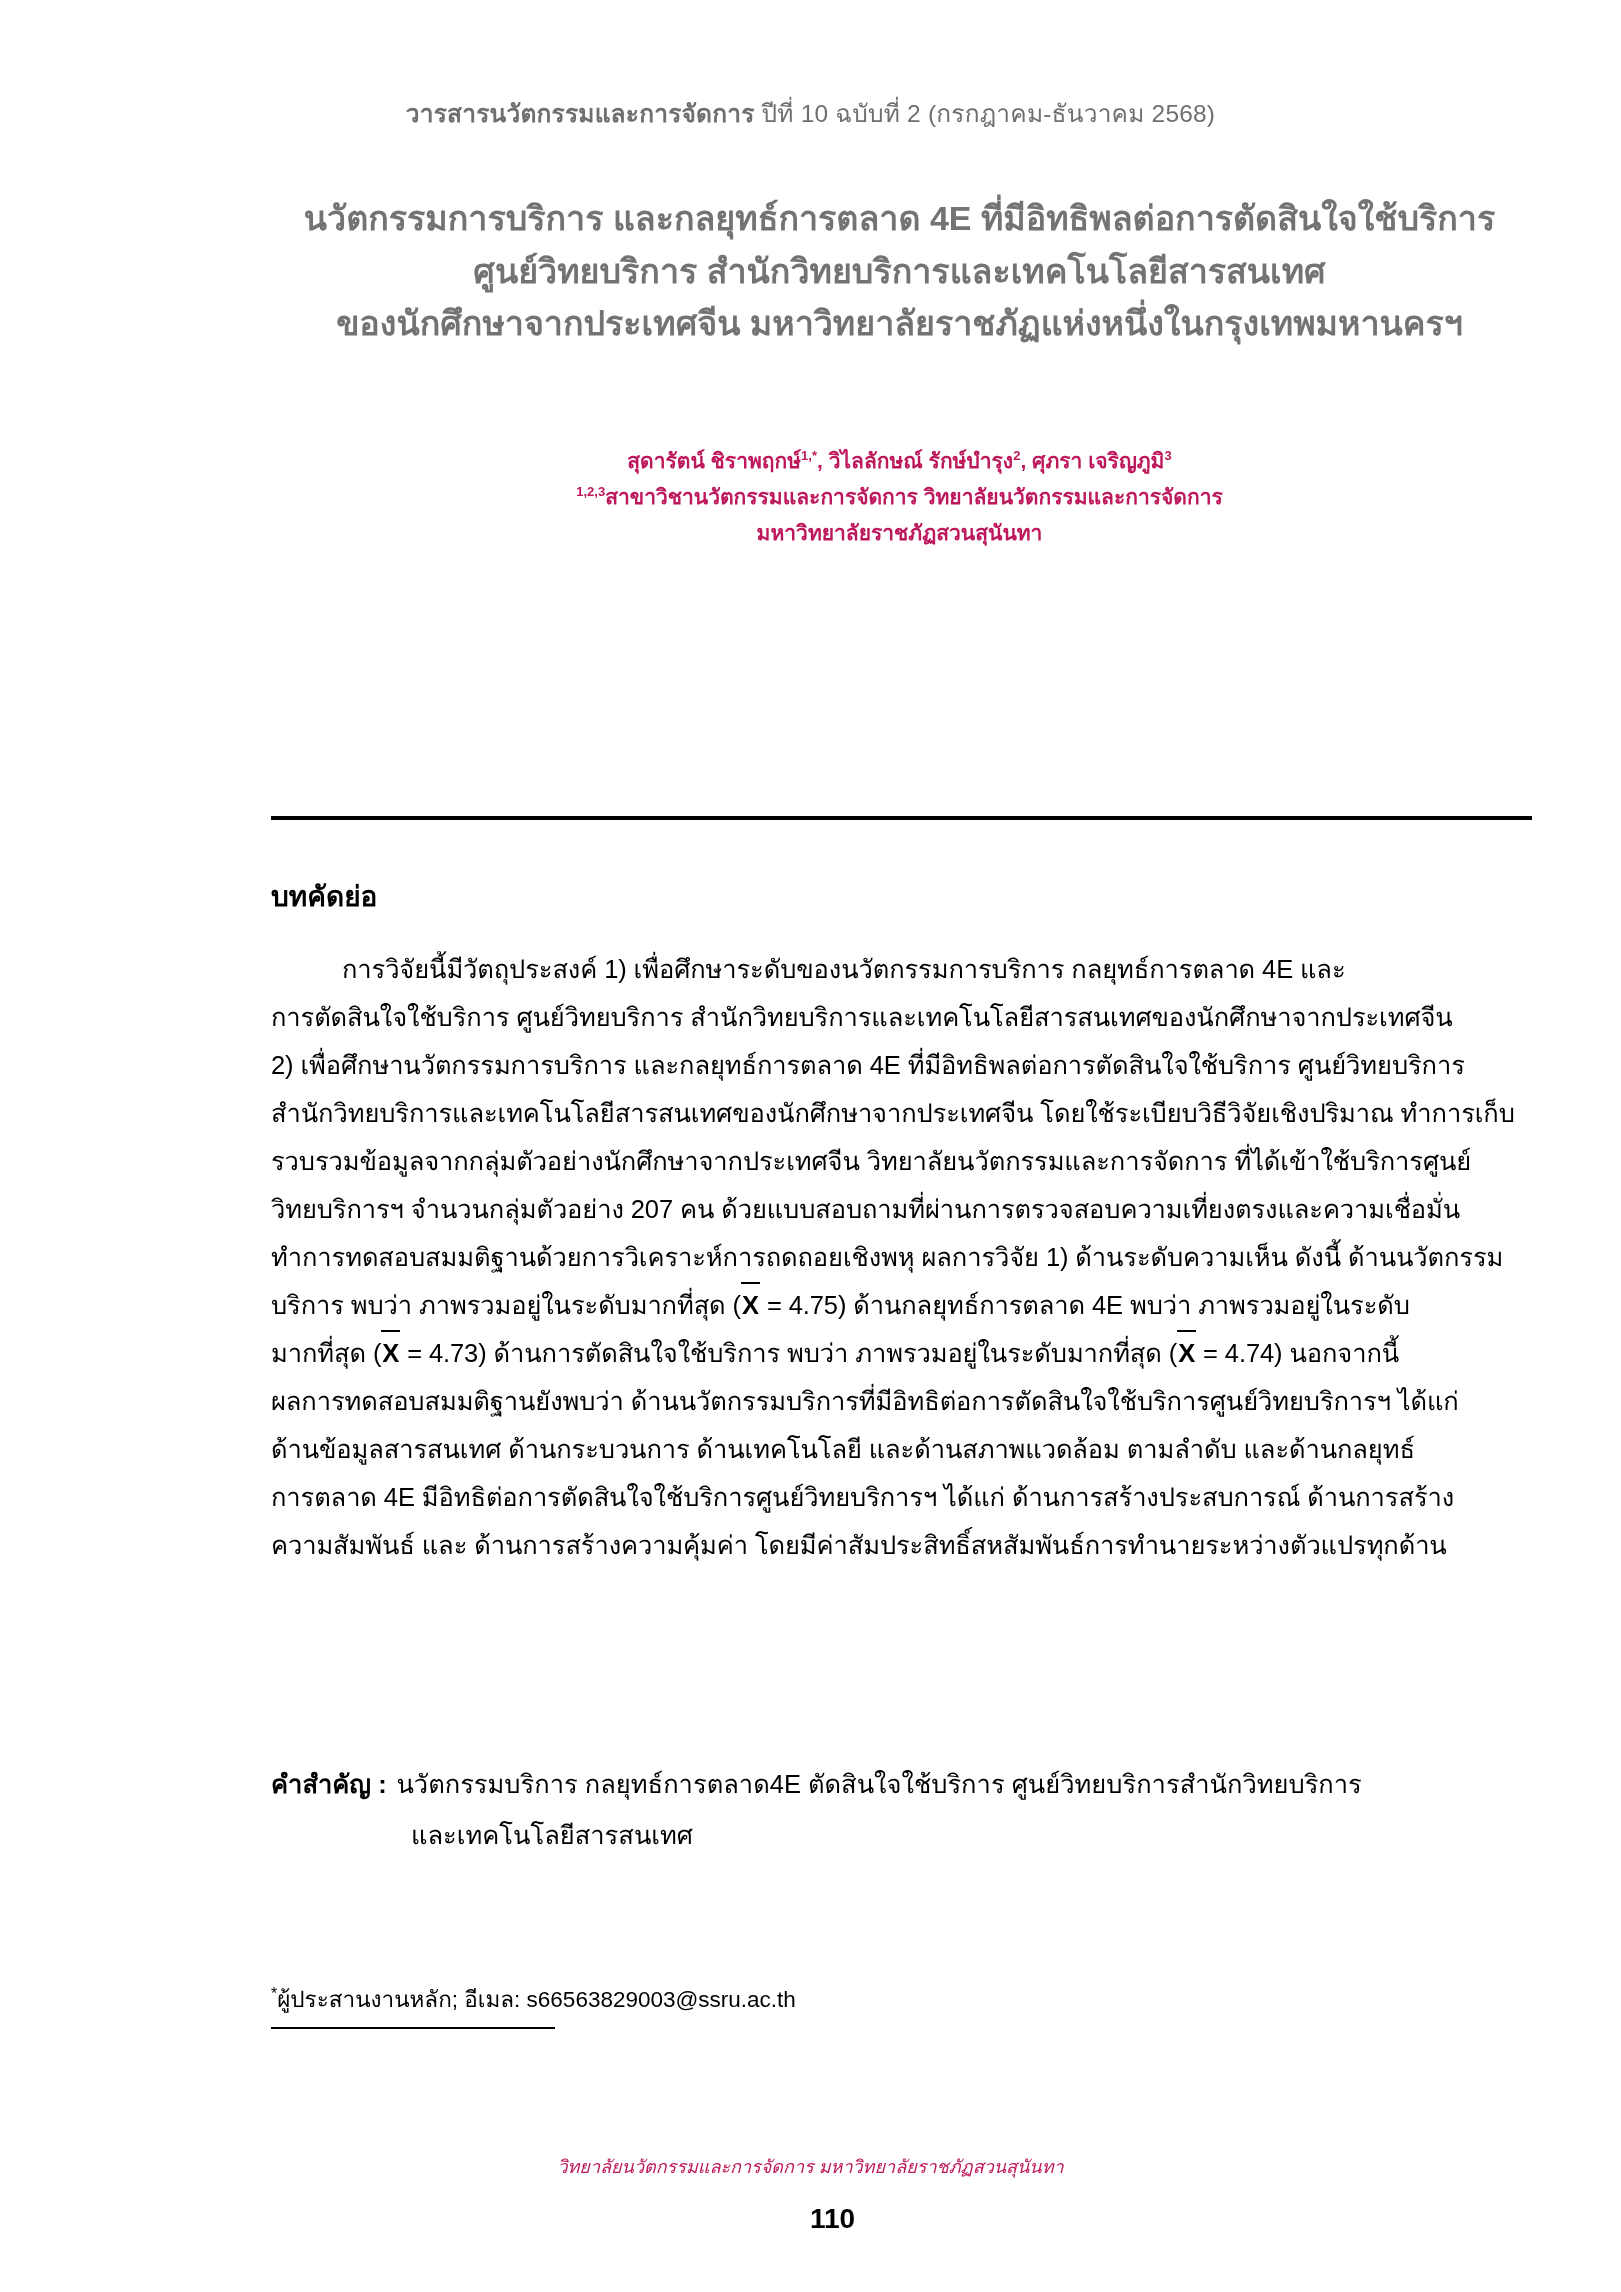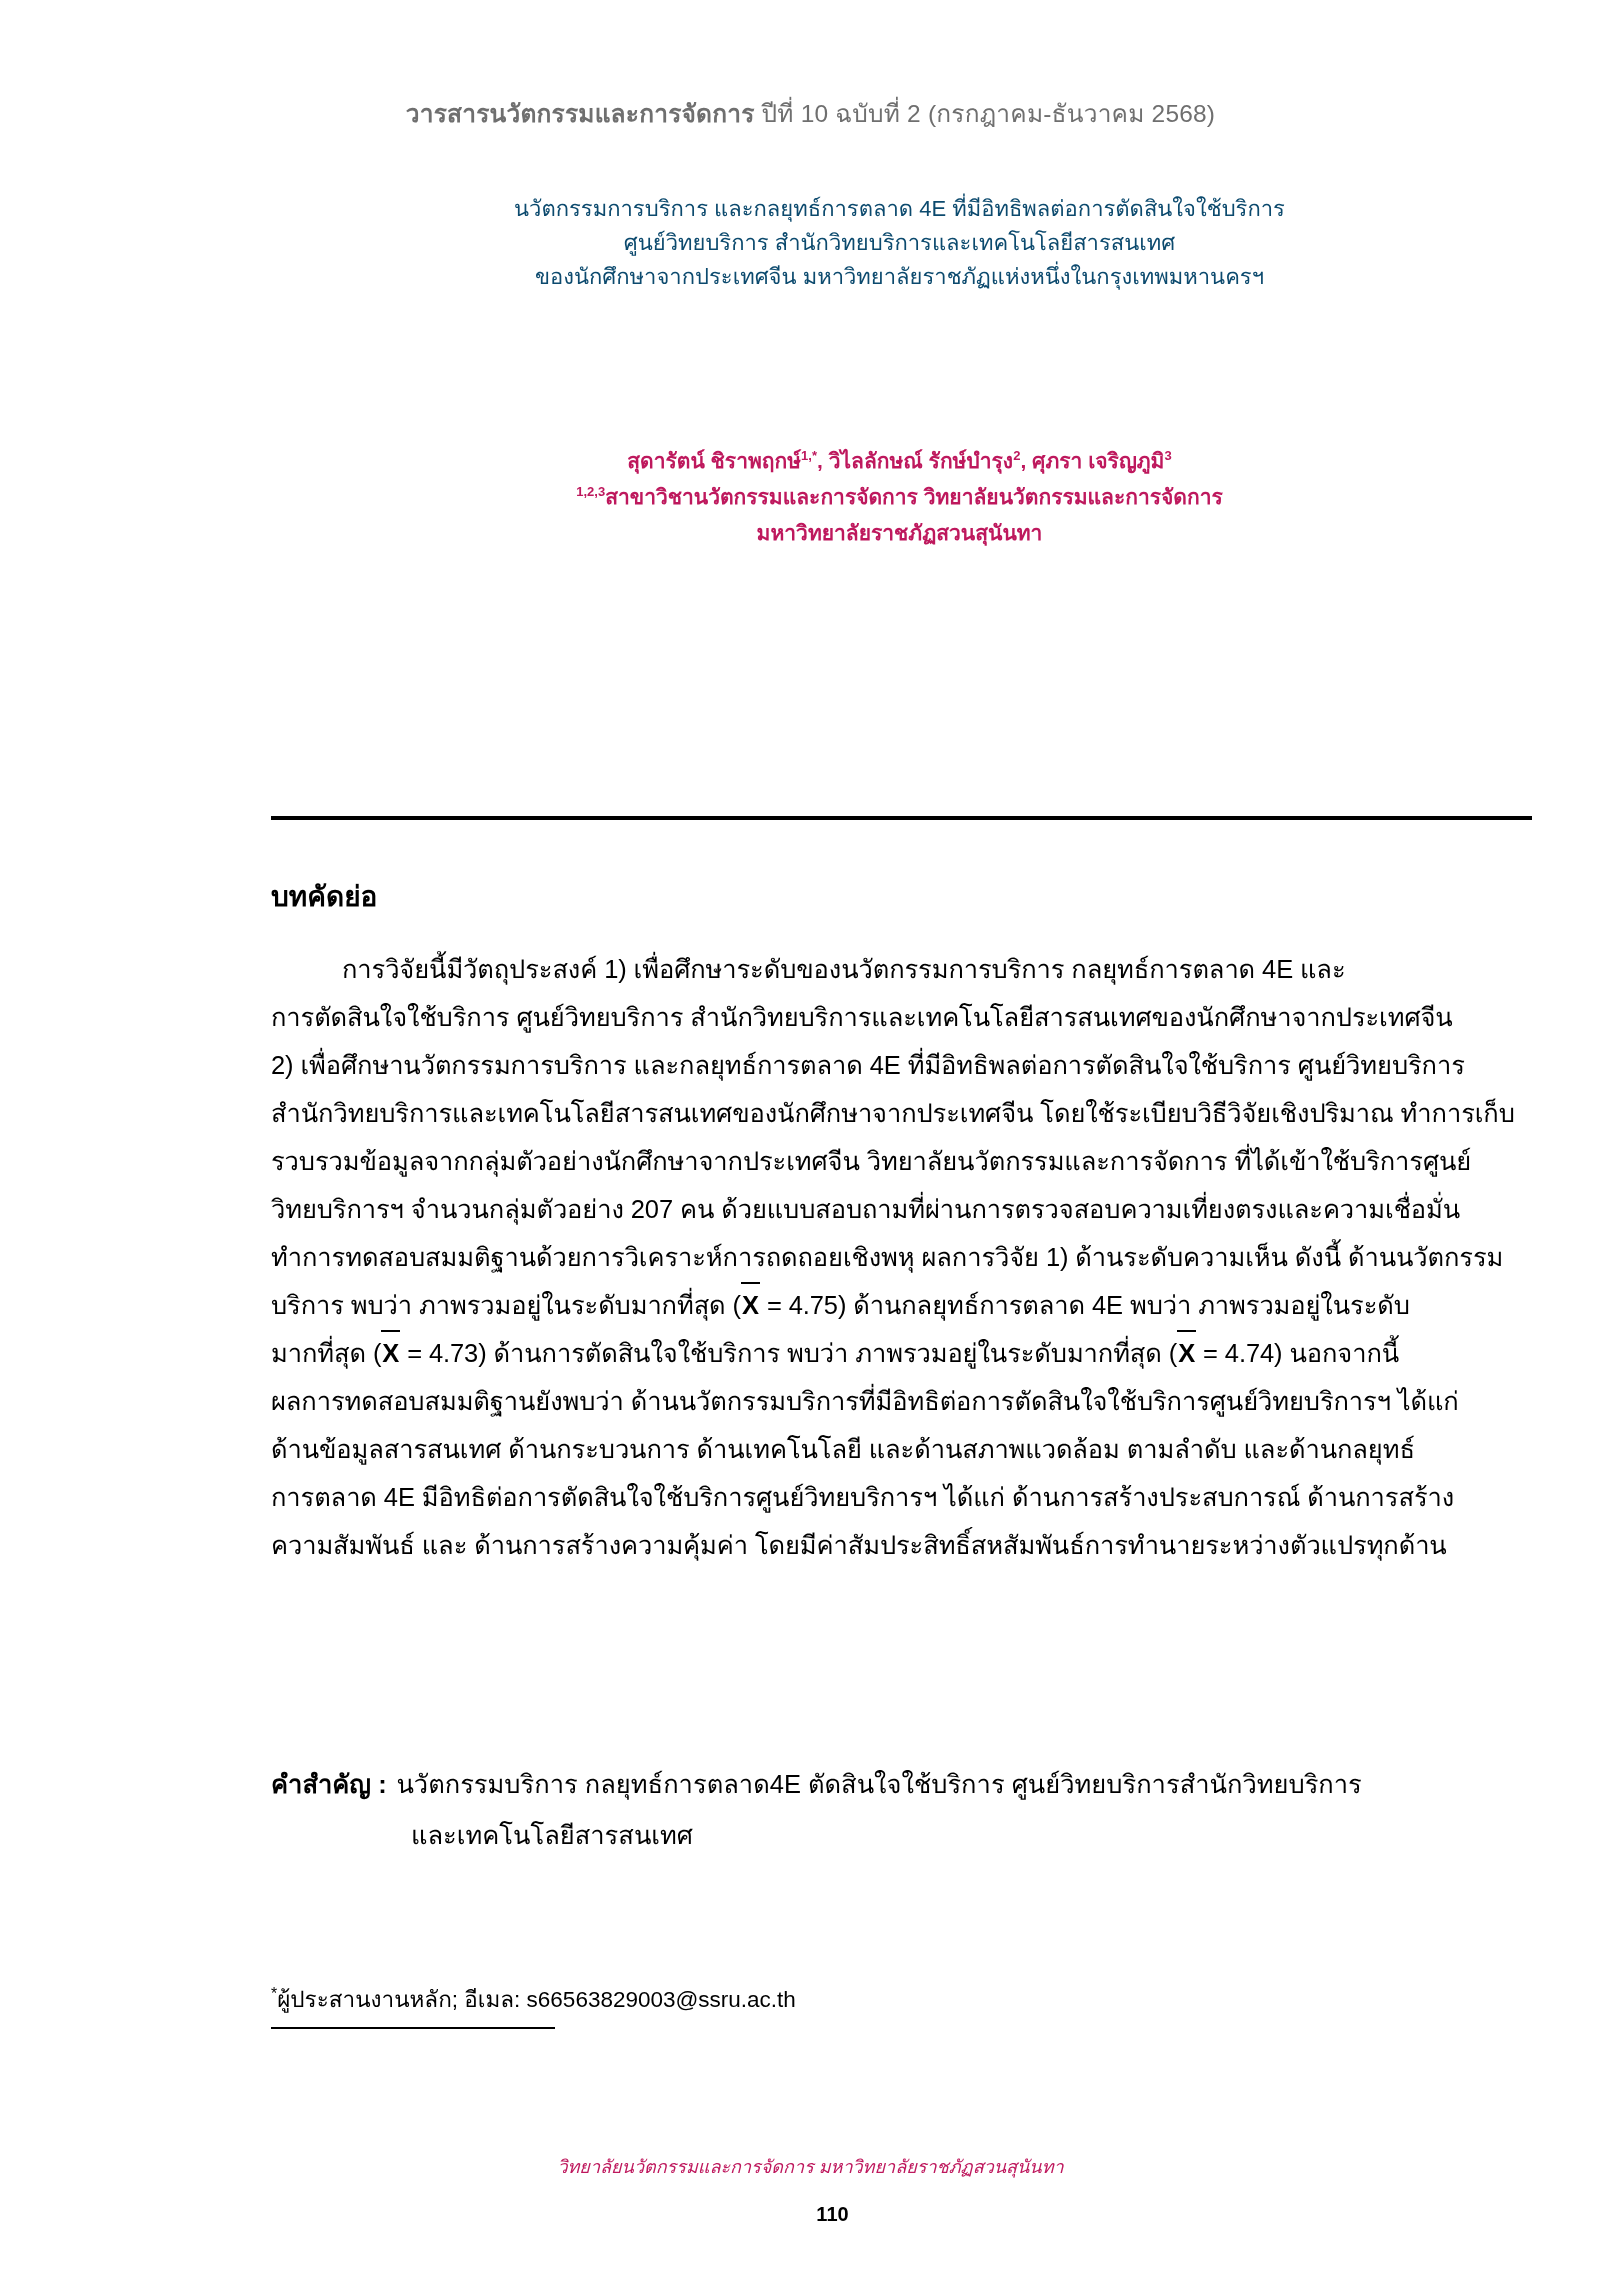"นวัตกรรมการบริการ และกลยุทธ์การตลาด 4E" .title-line { color: #0c4a6e -> #737373; font-size: 22px -> 34px; font-weight: 400 -> 700 }
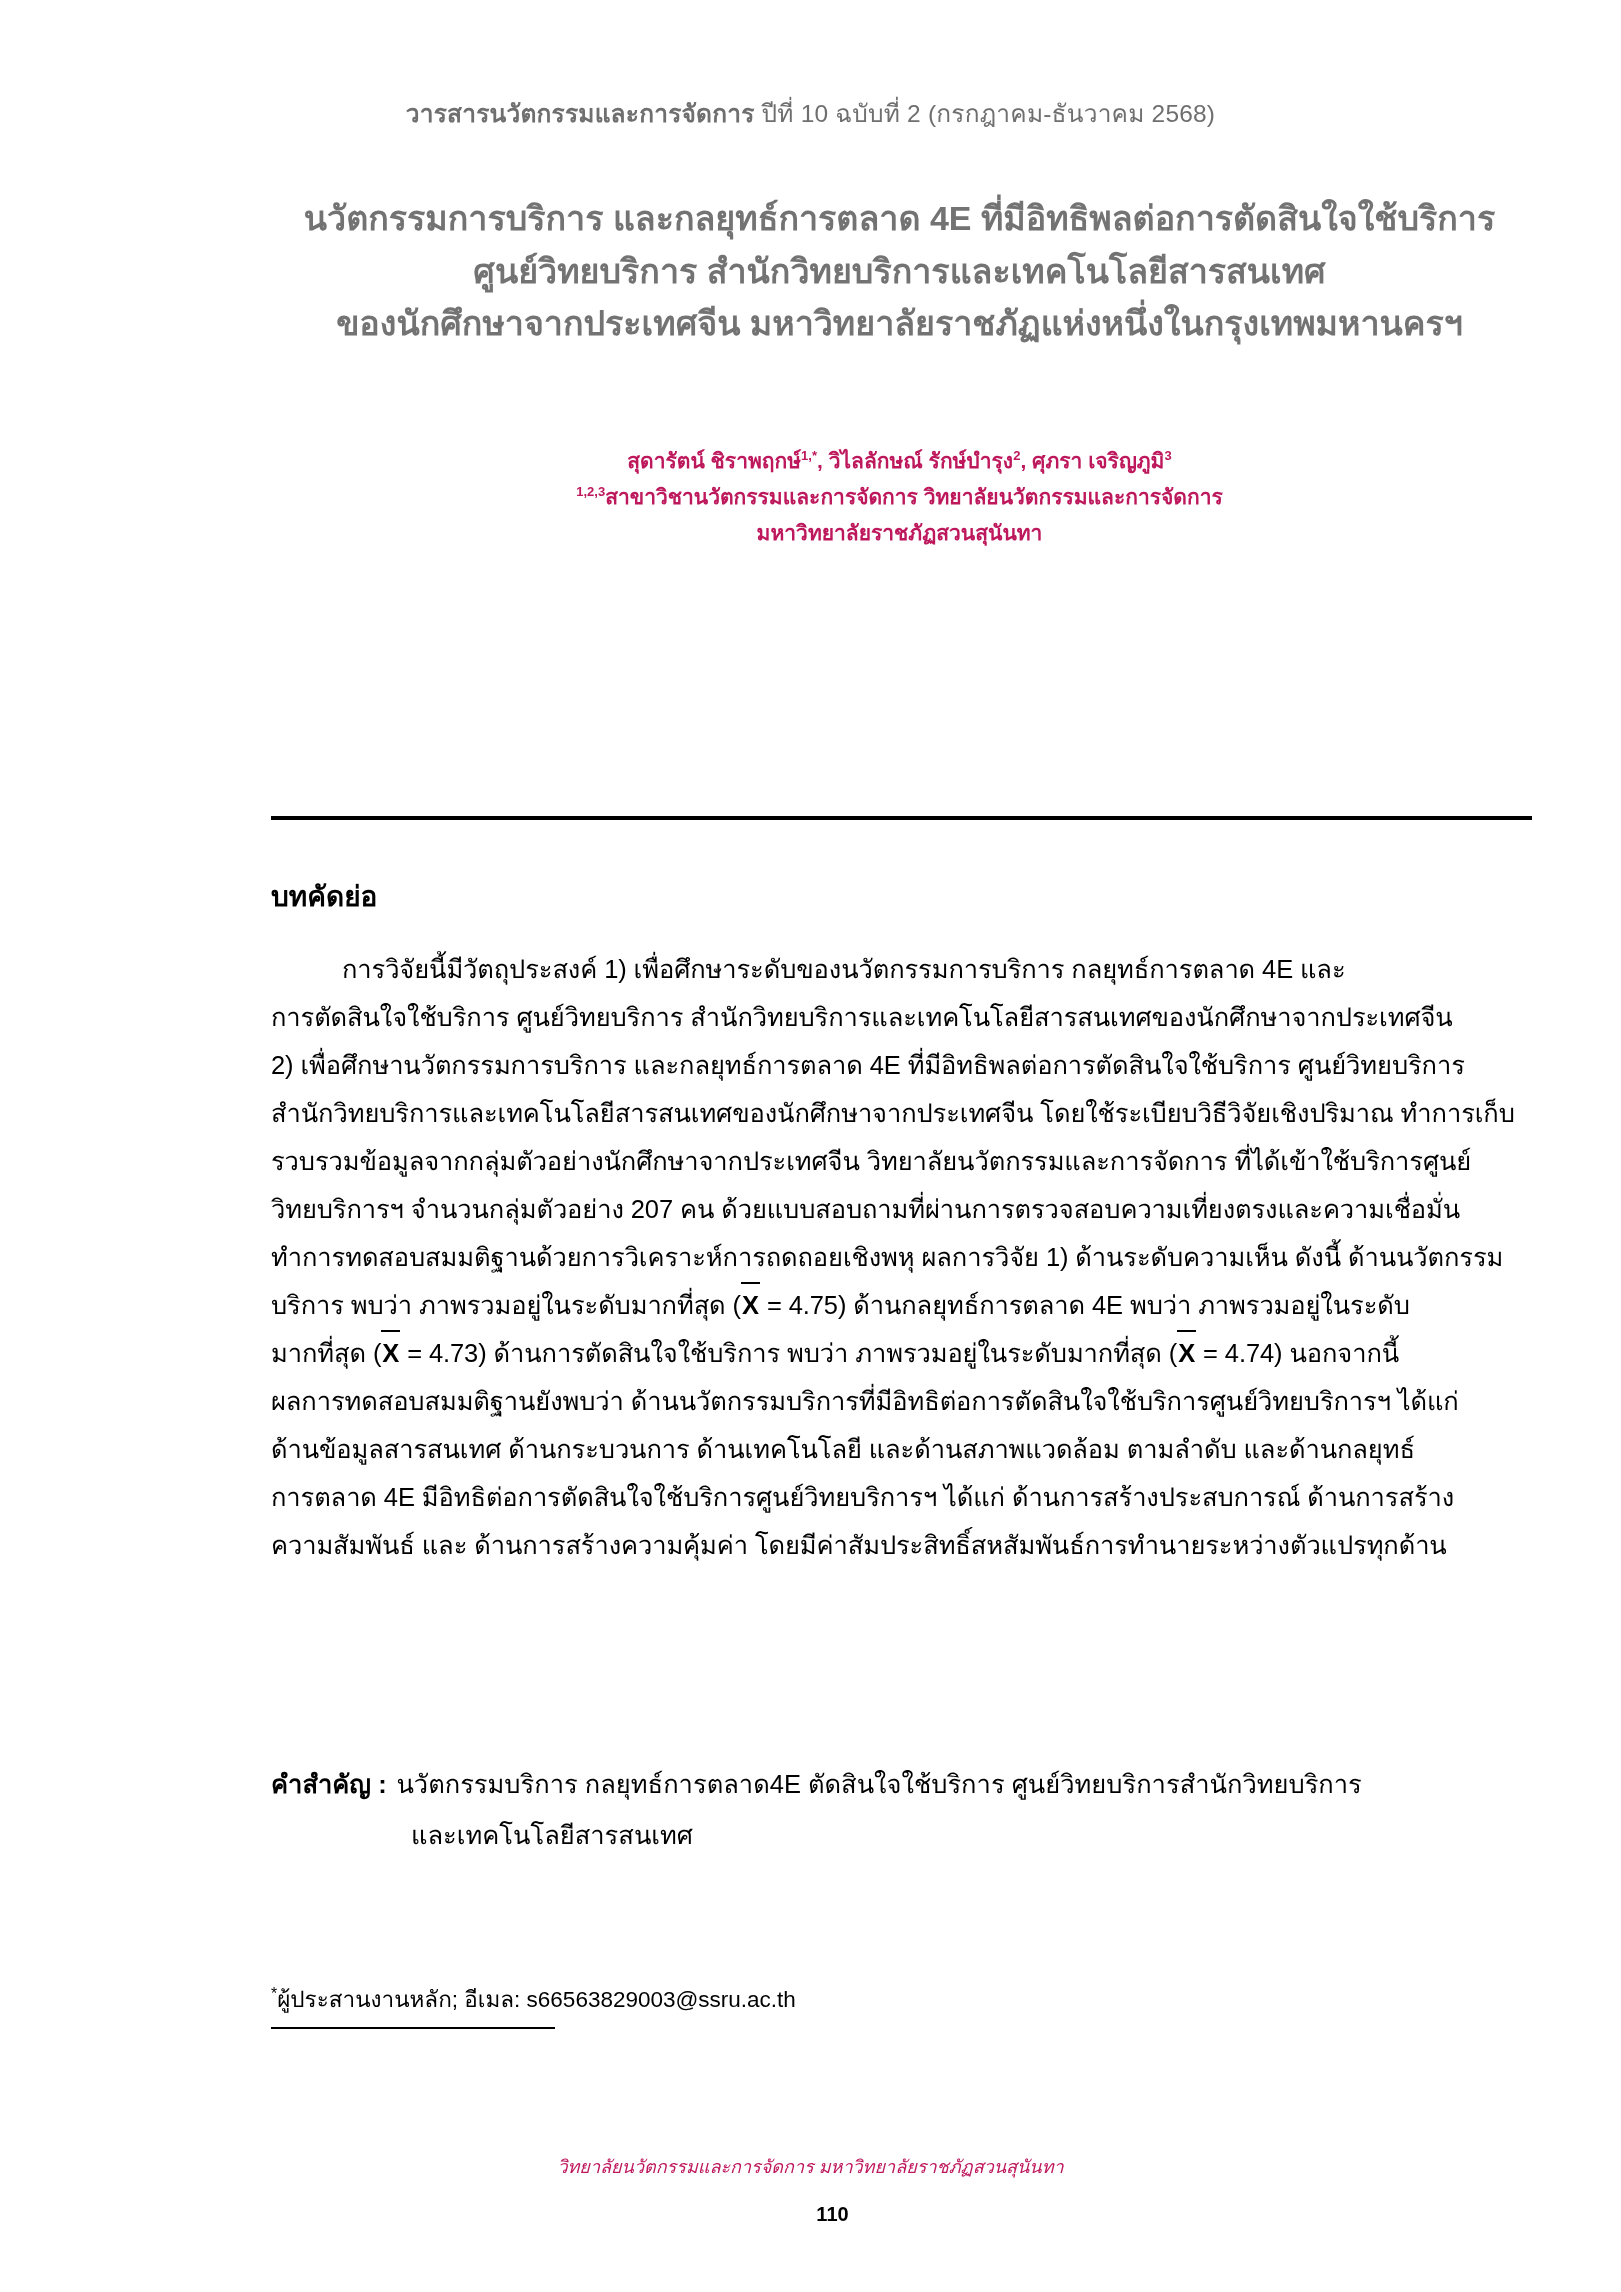"110" .folio { font-size: 20px -> 28px }
